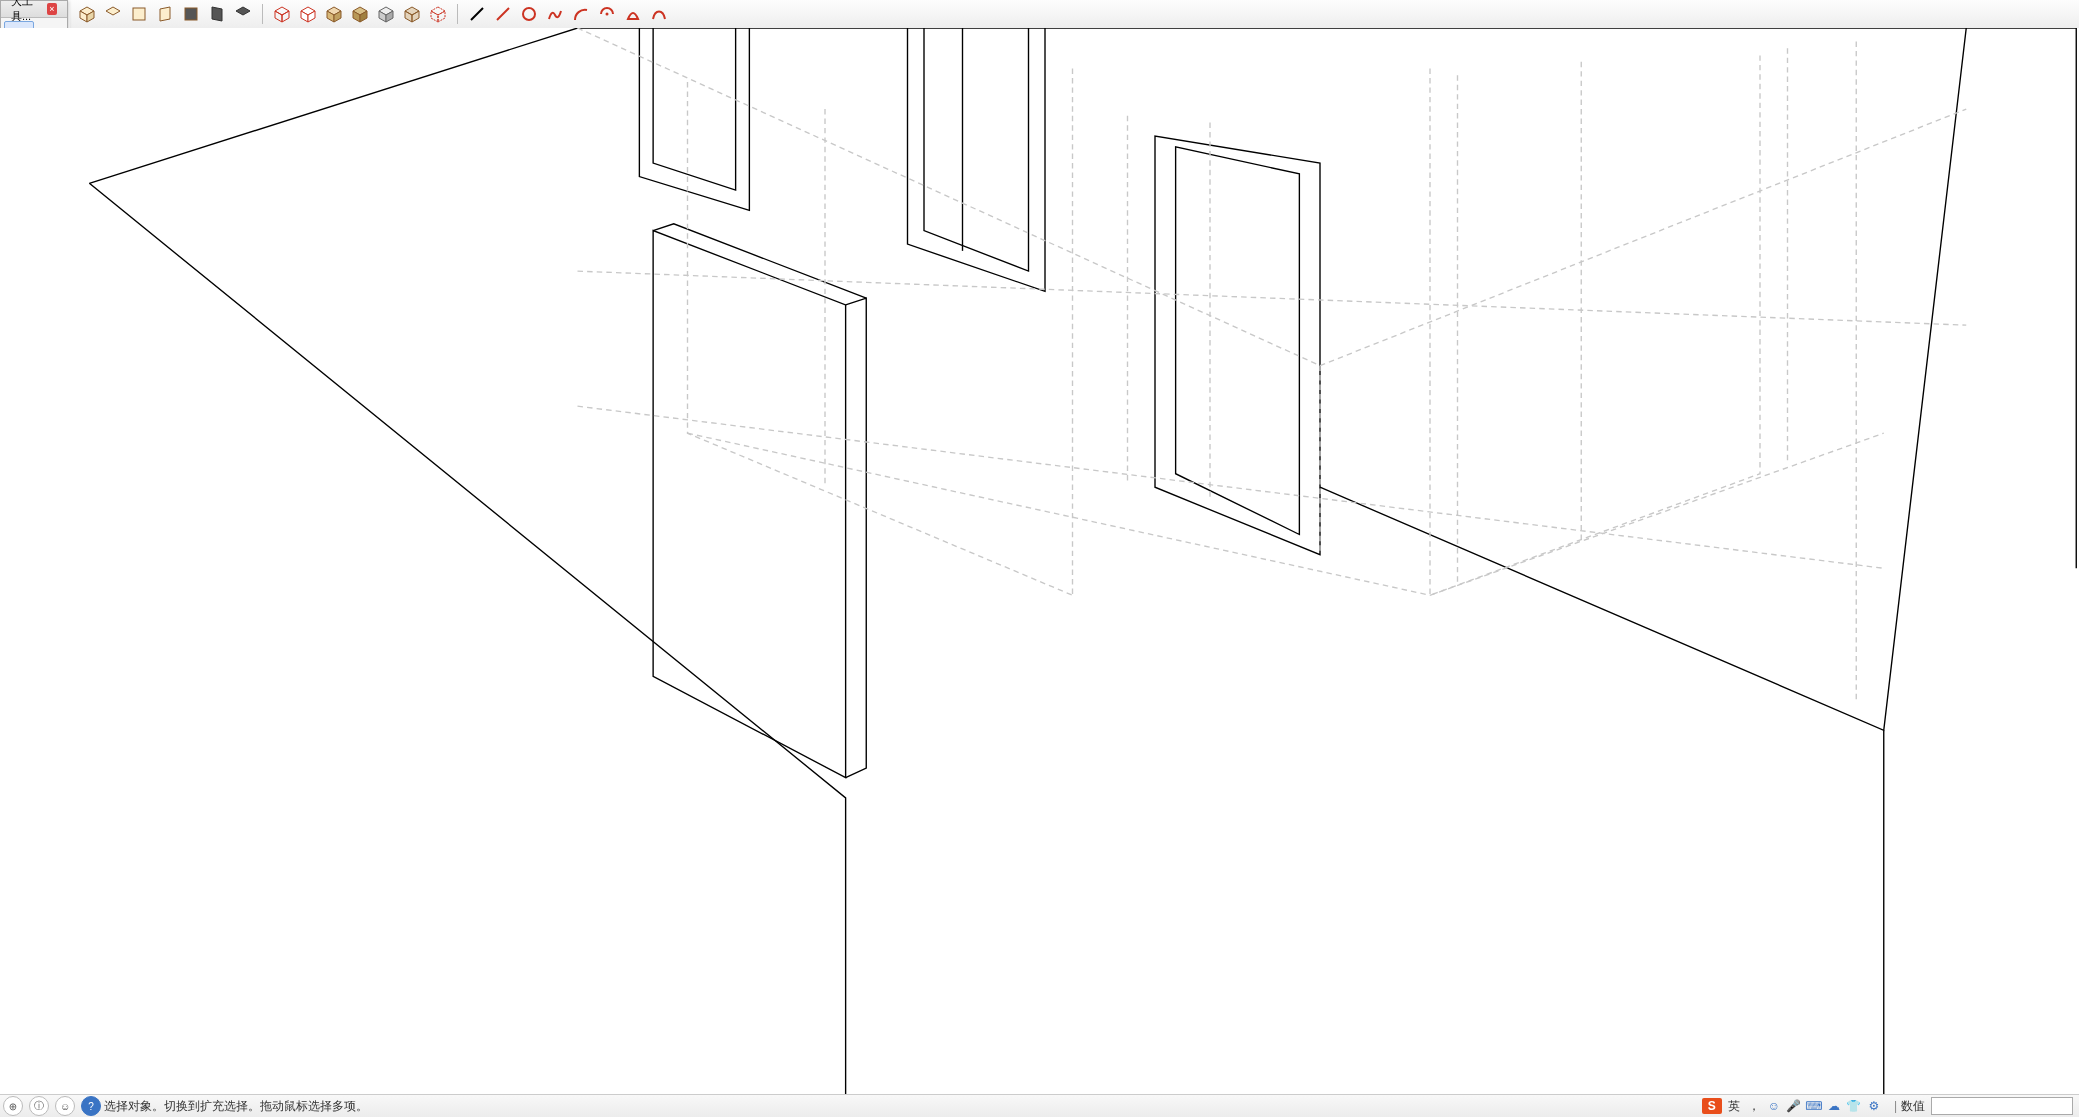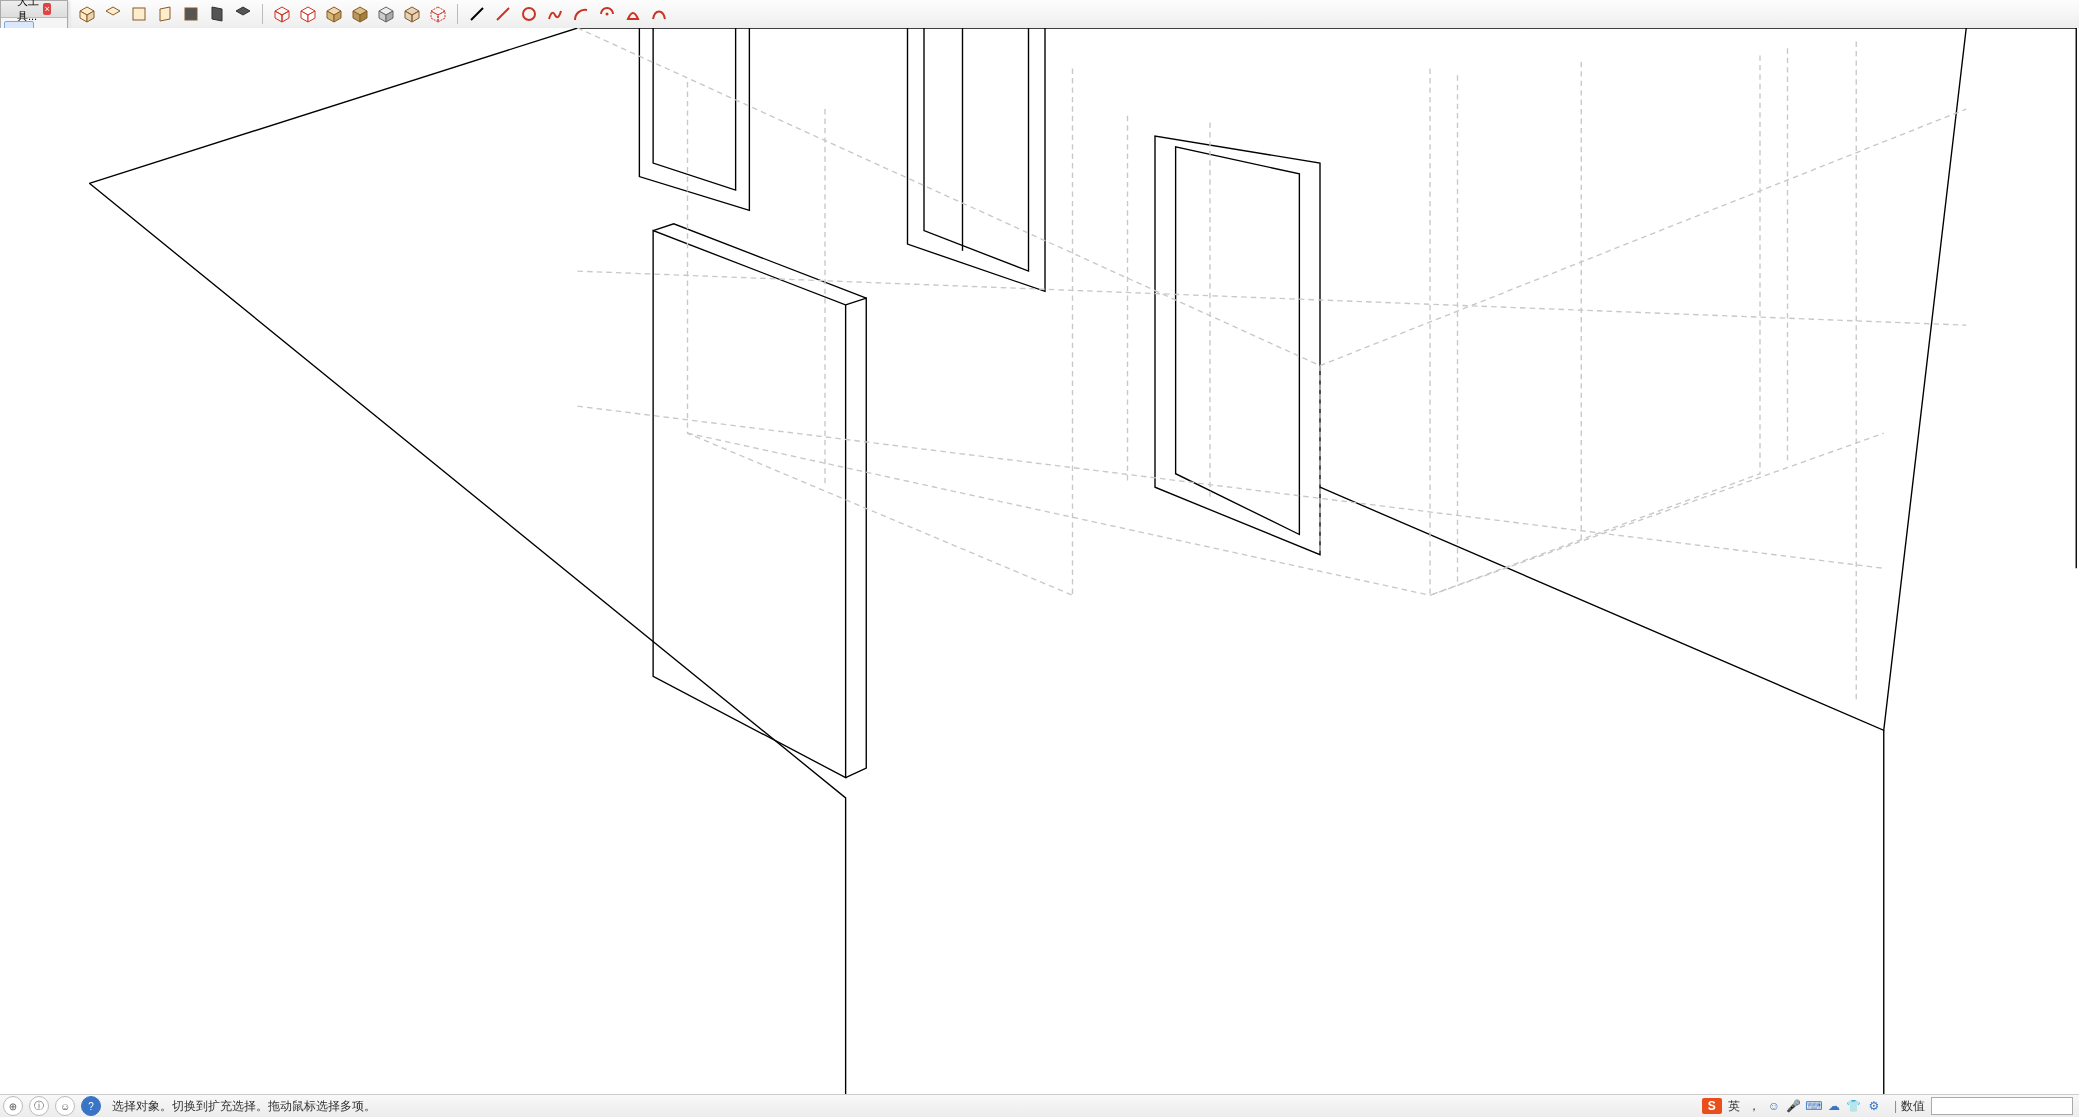"大工具..." .tool-palette .title { padding: 0 16px -> 0 10px }
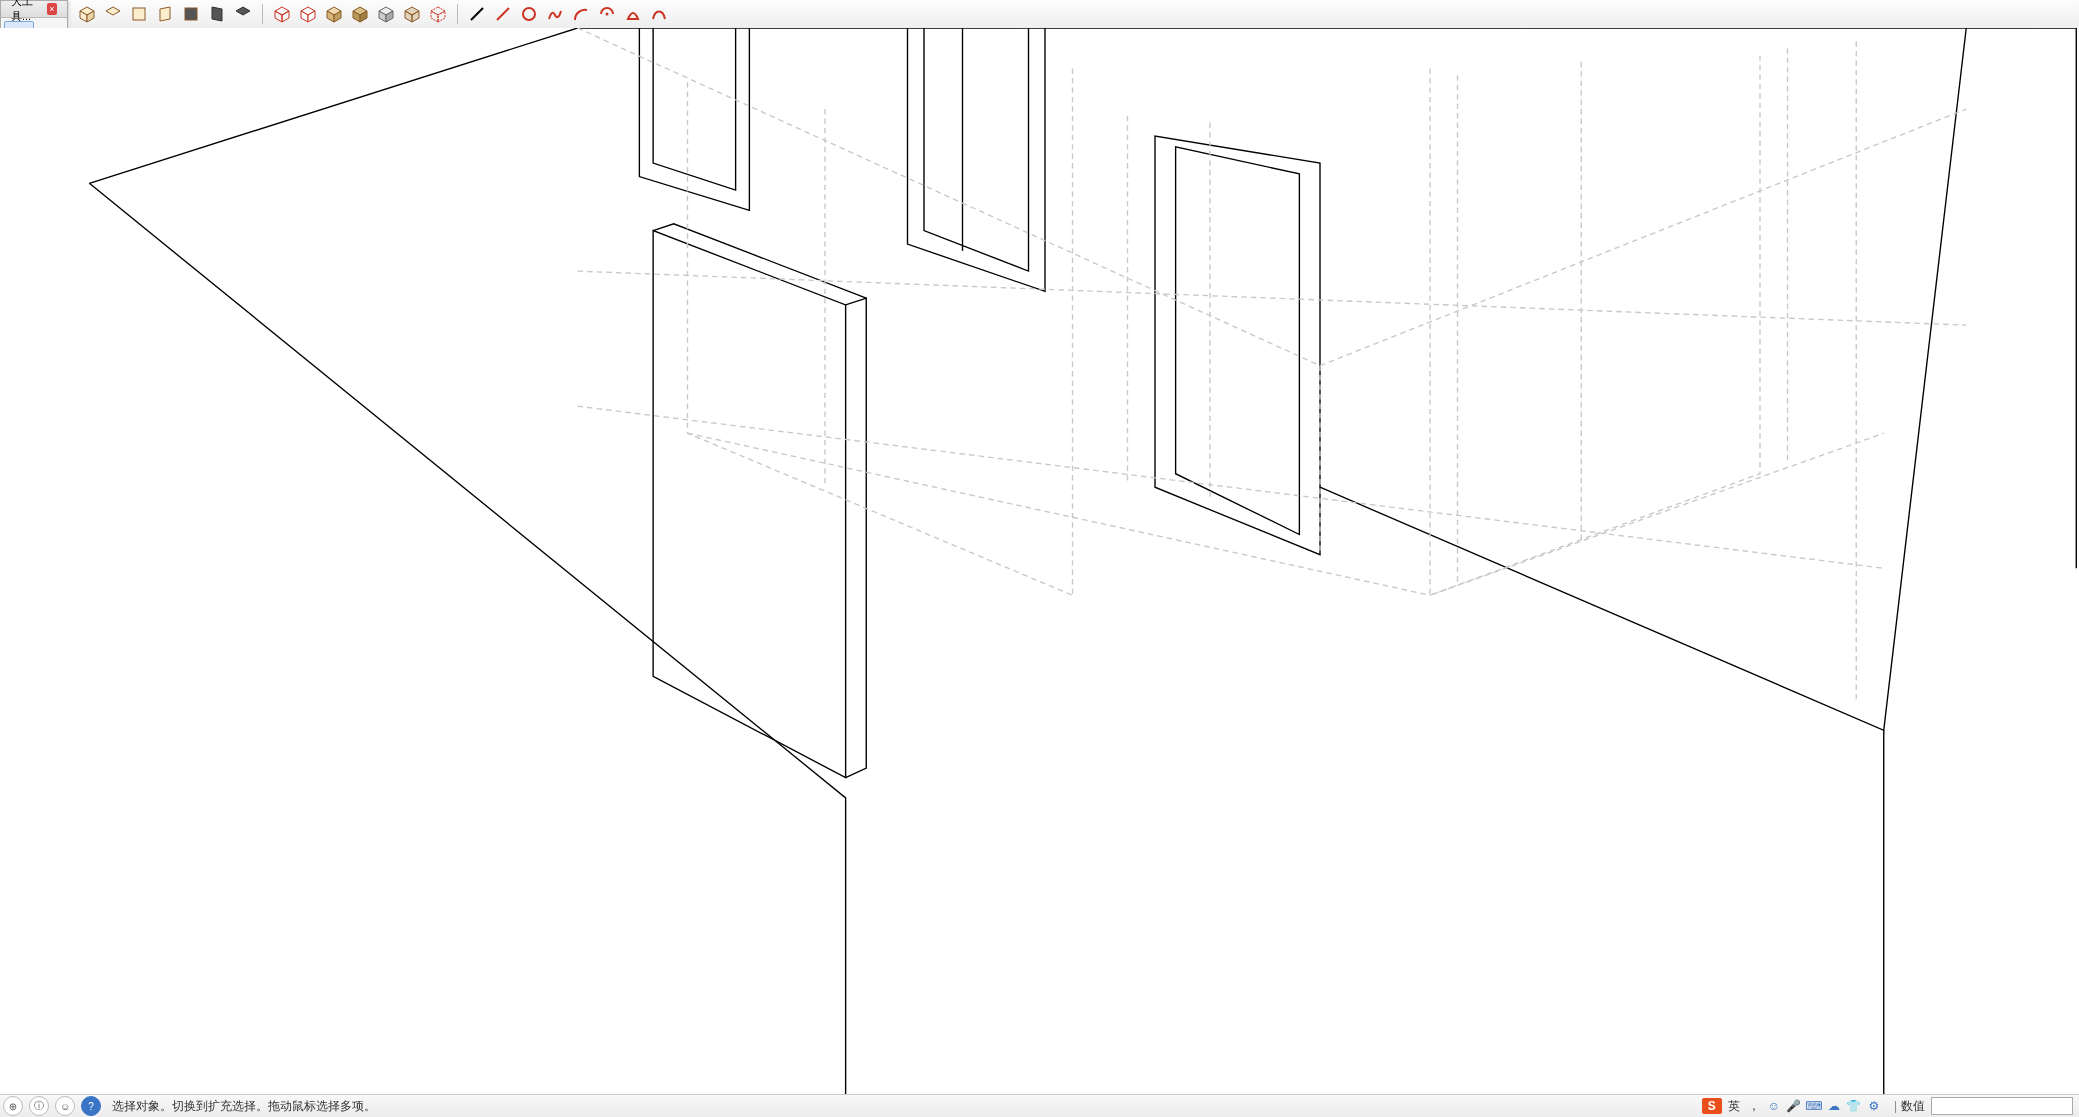"选择对象。切换到扩充选择。拖动鼠标选择多项。" .statusbar .msg { margin-left: 8px -> none }
